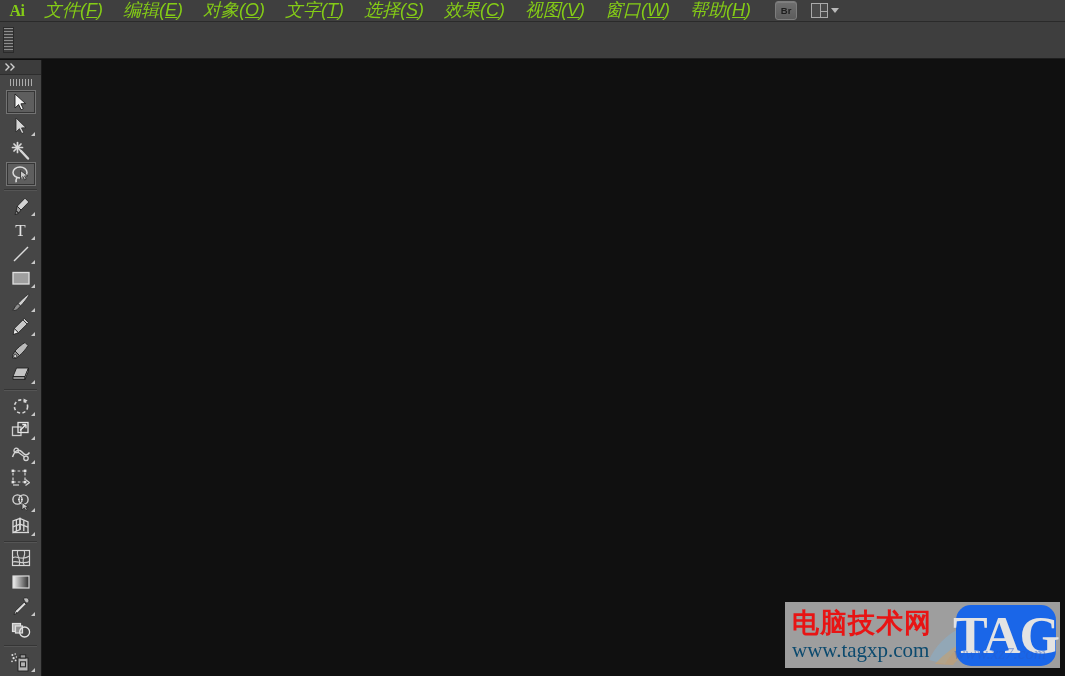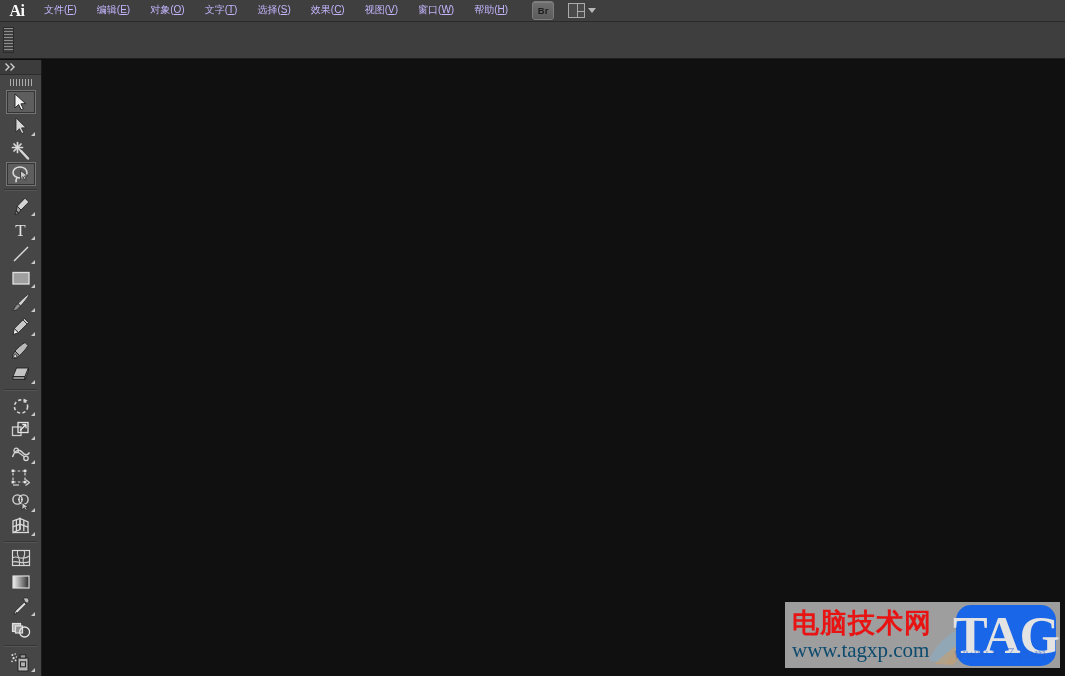"Ai" #app-logo { color: #ffffff -> #84cc16 }
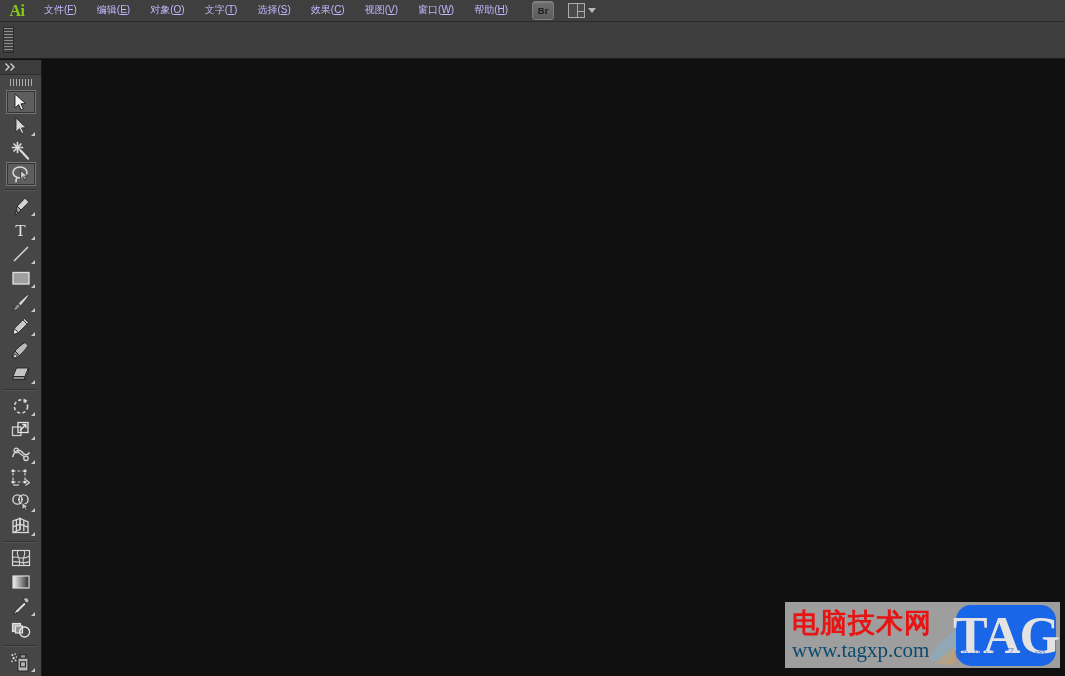"文件(F)" .menu-item { color: #c4b5fd -> #84cc16; font-size: 10px -> 18px; font-style: none -> italic }
